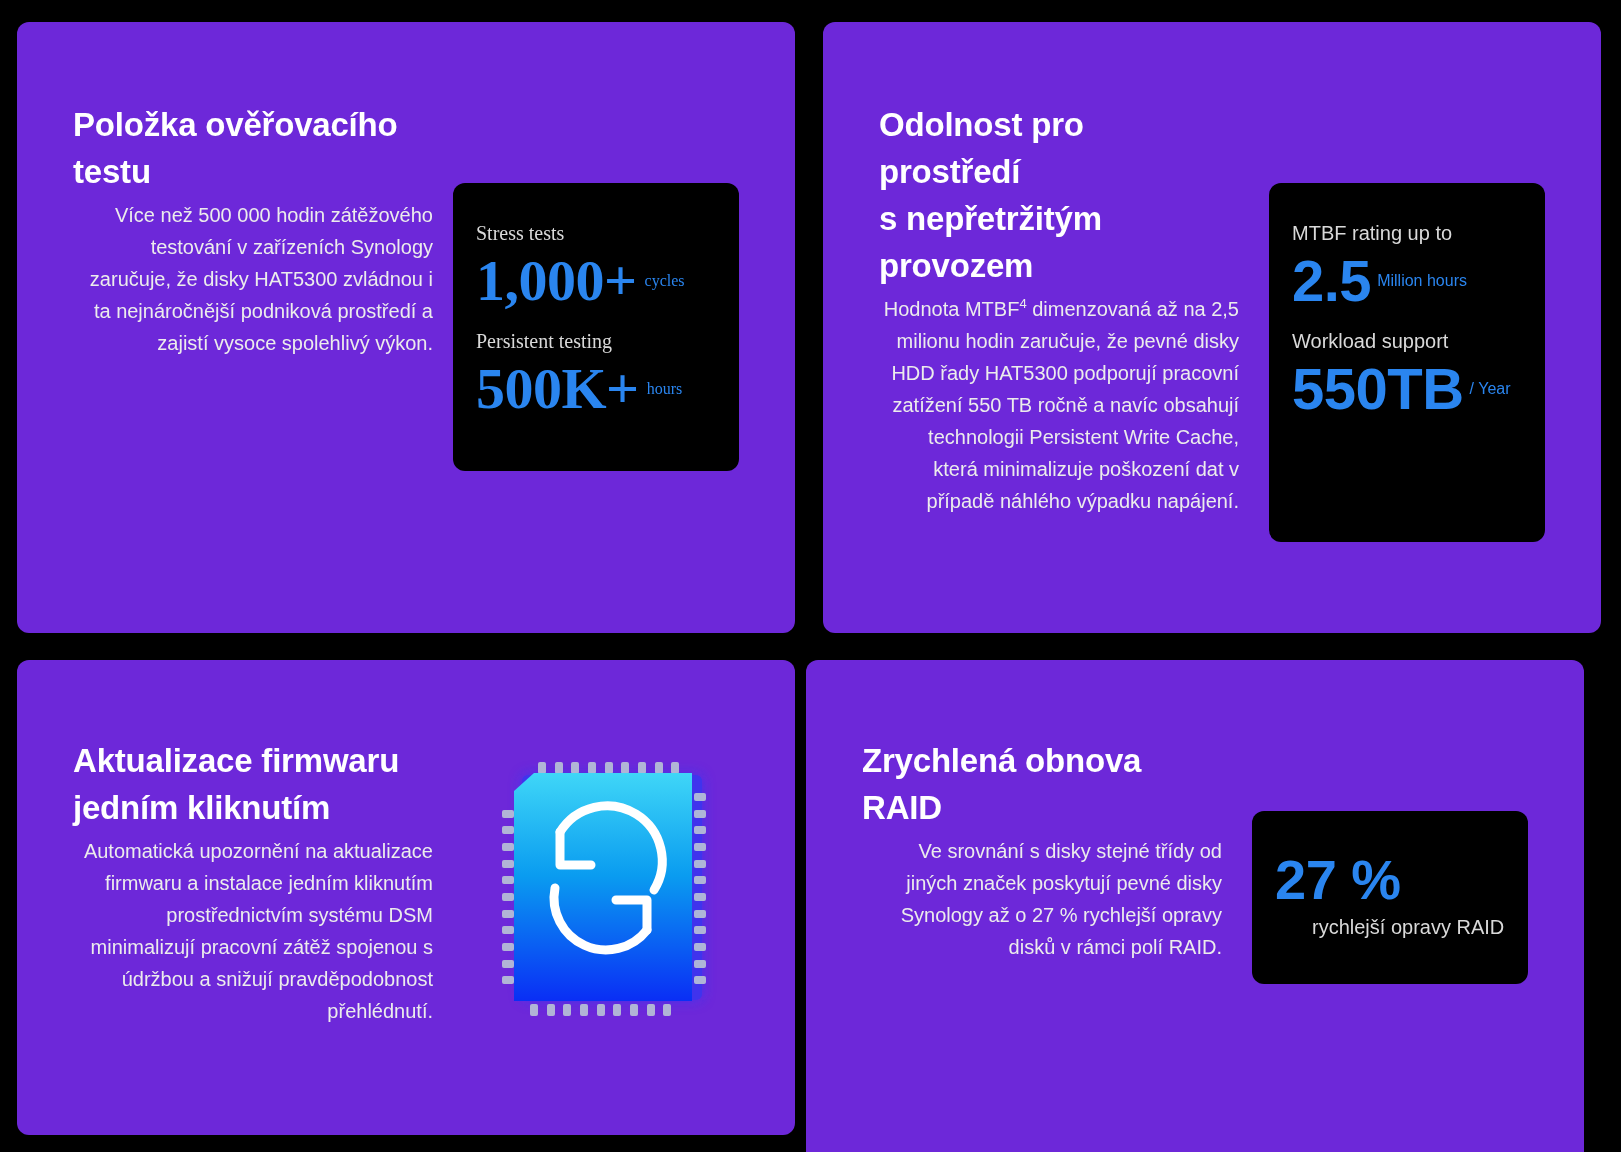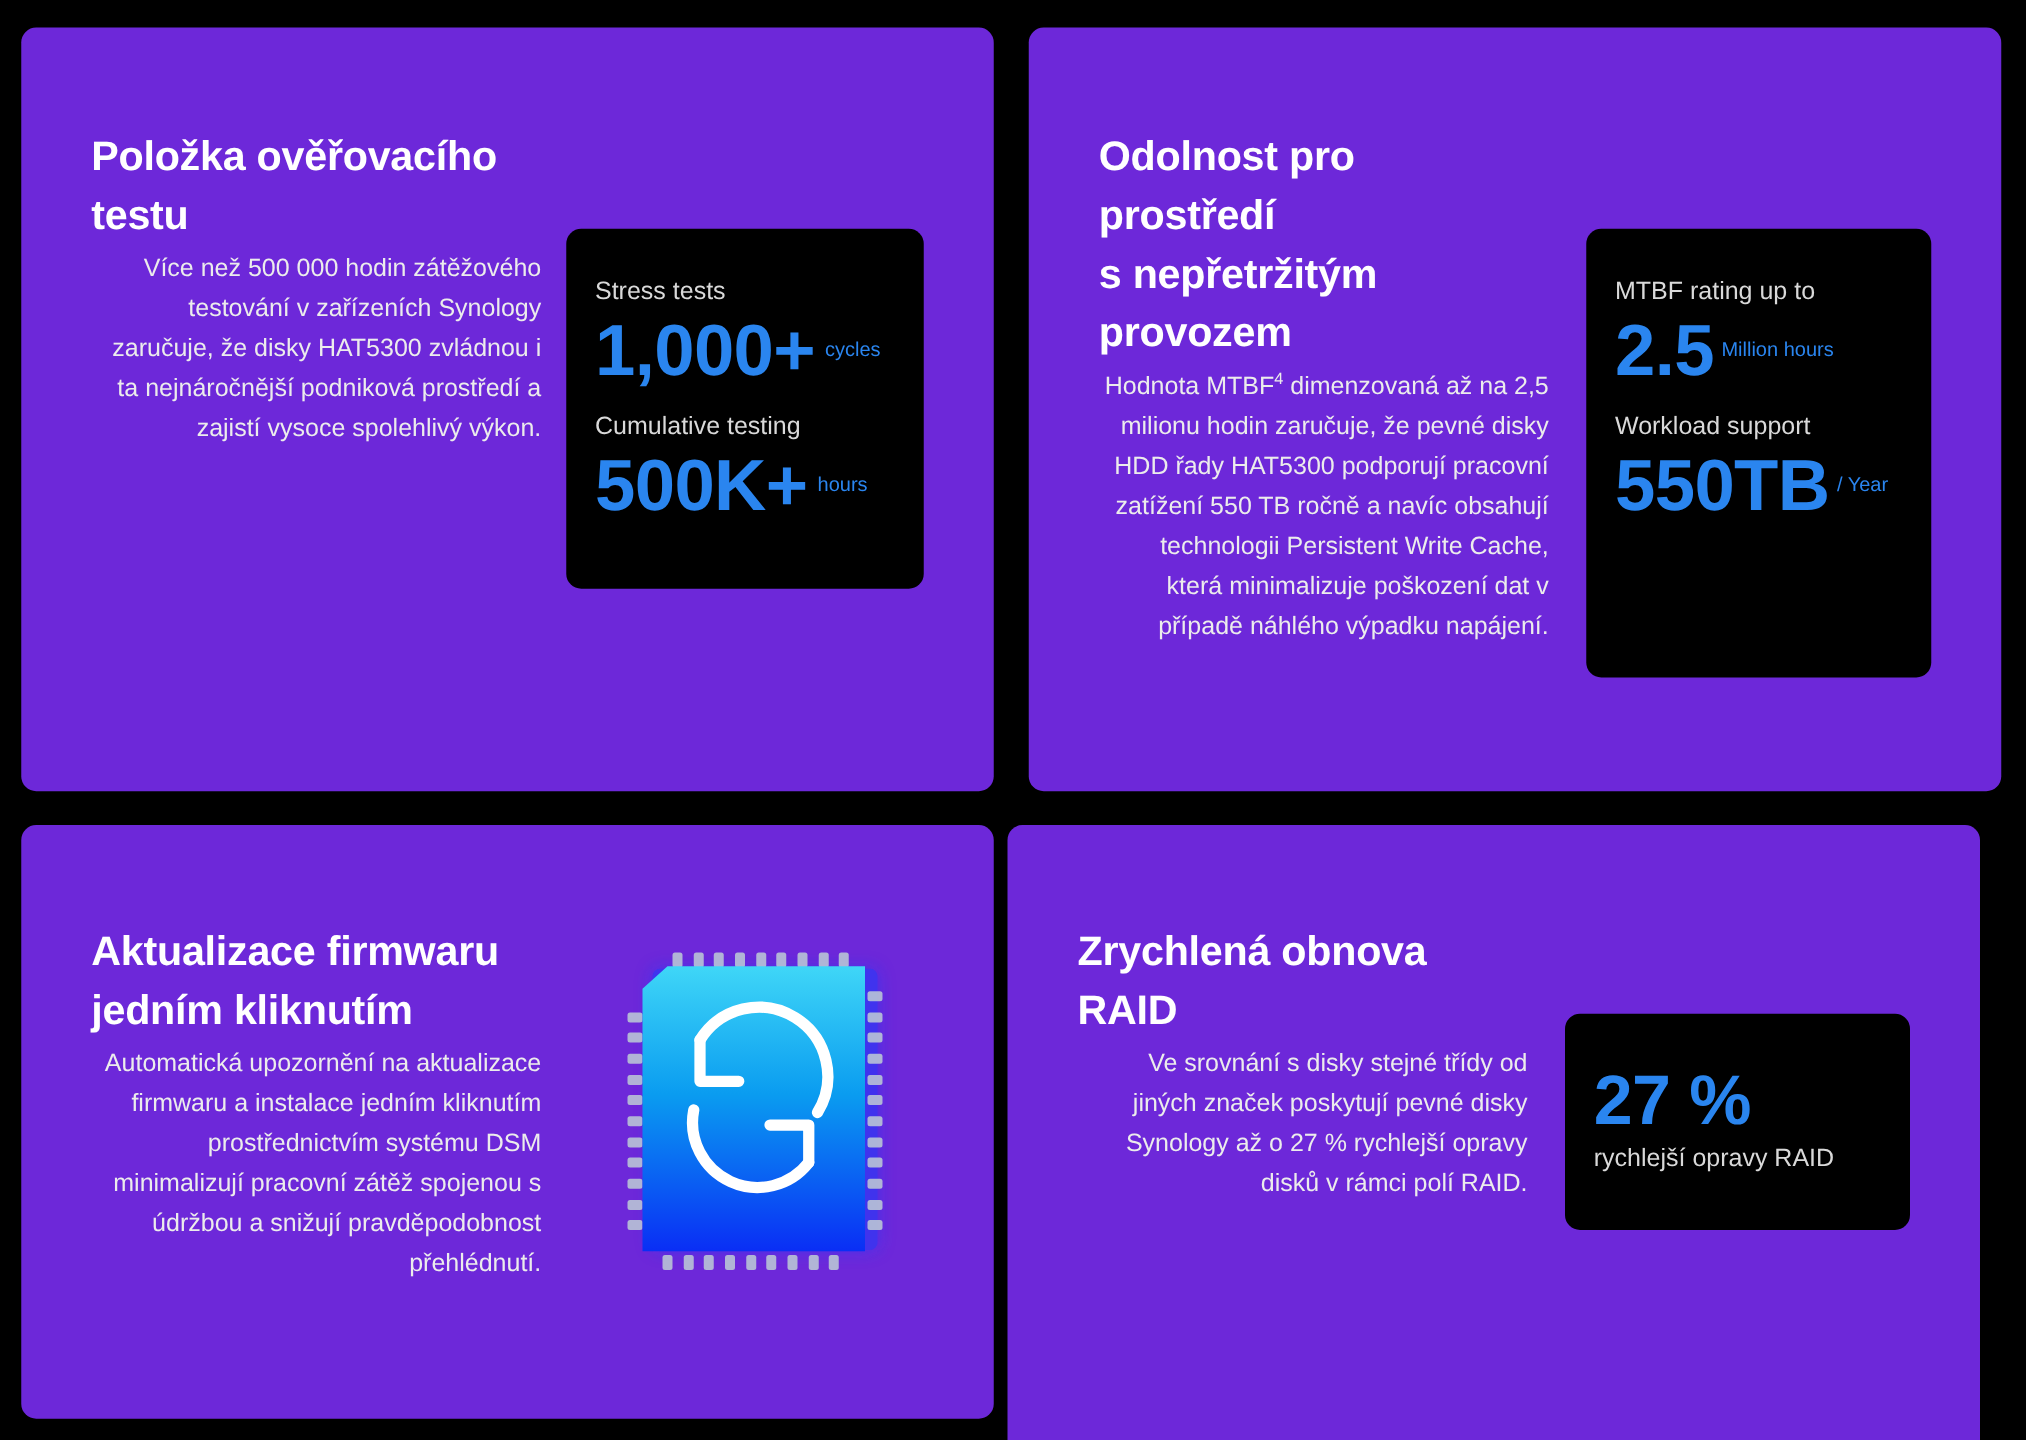"Stress tests" #stat-box-1 { font-family: none -> Liberation Serif, serif }
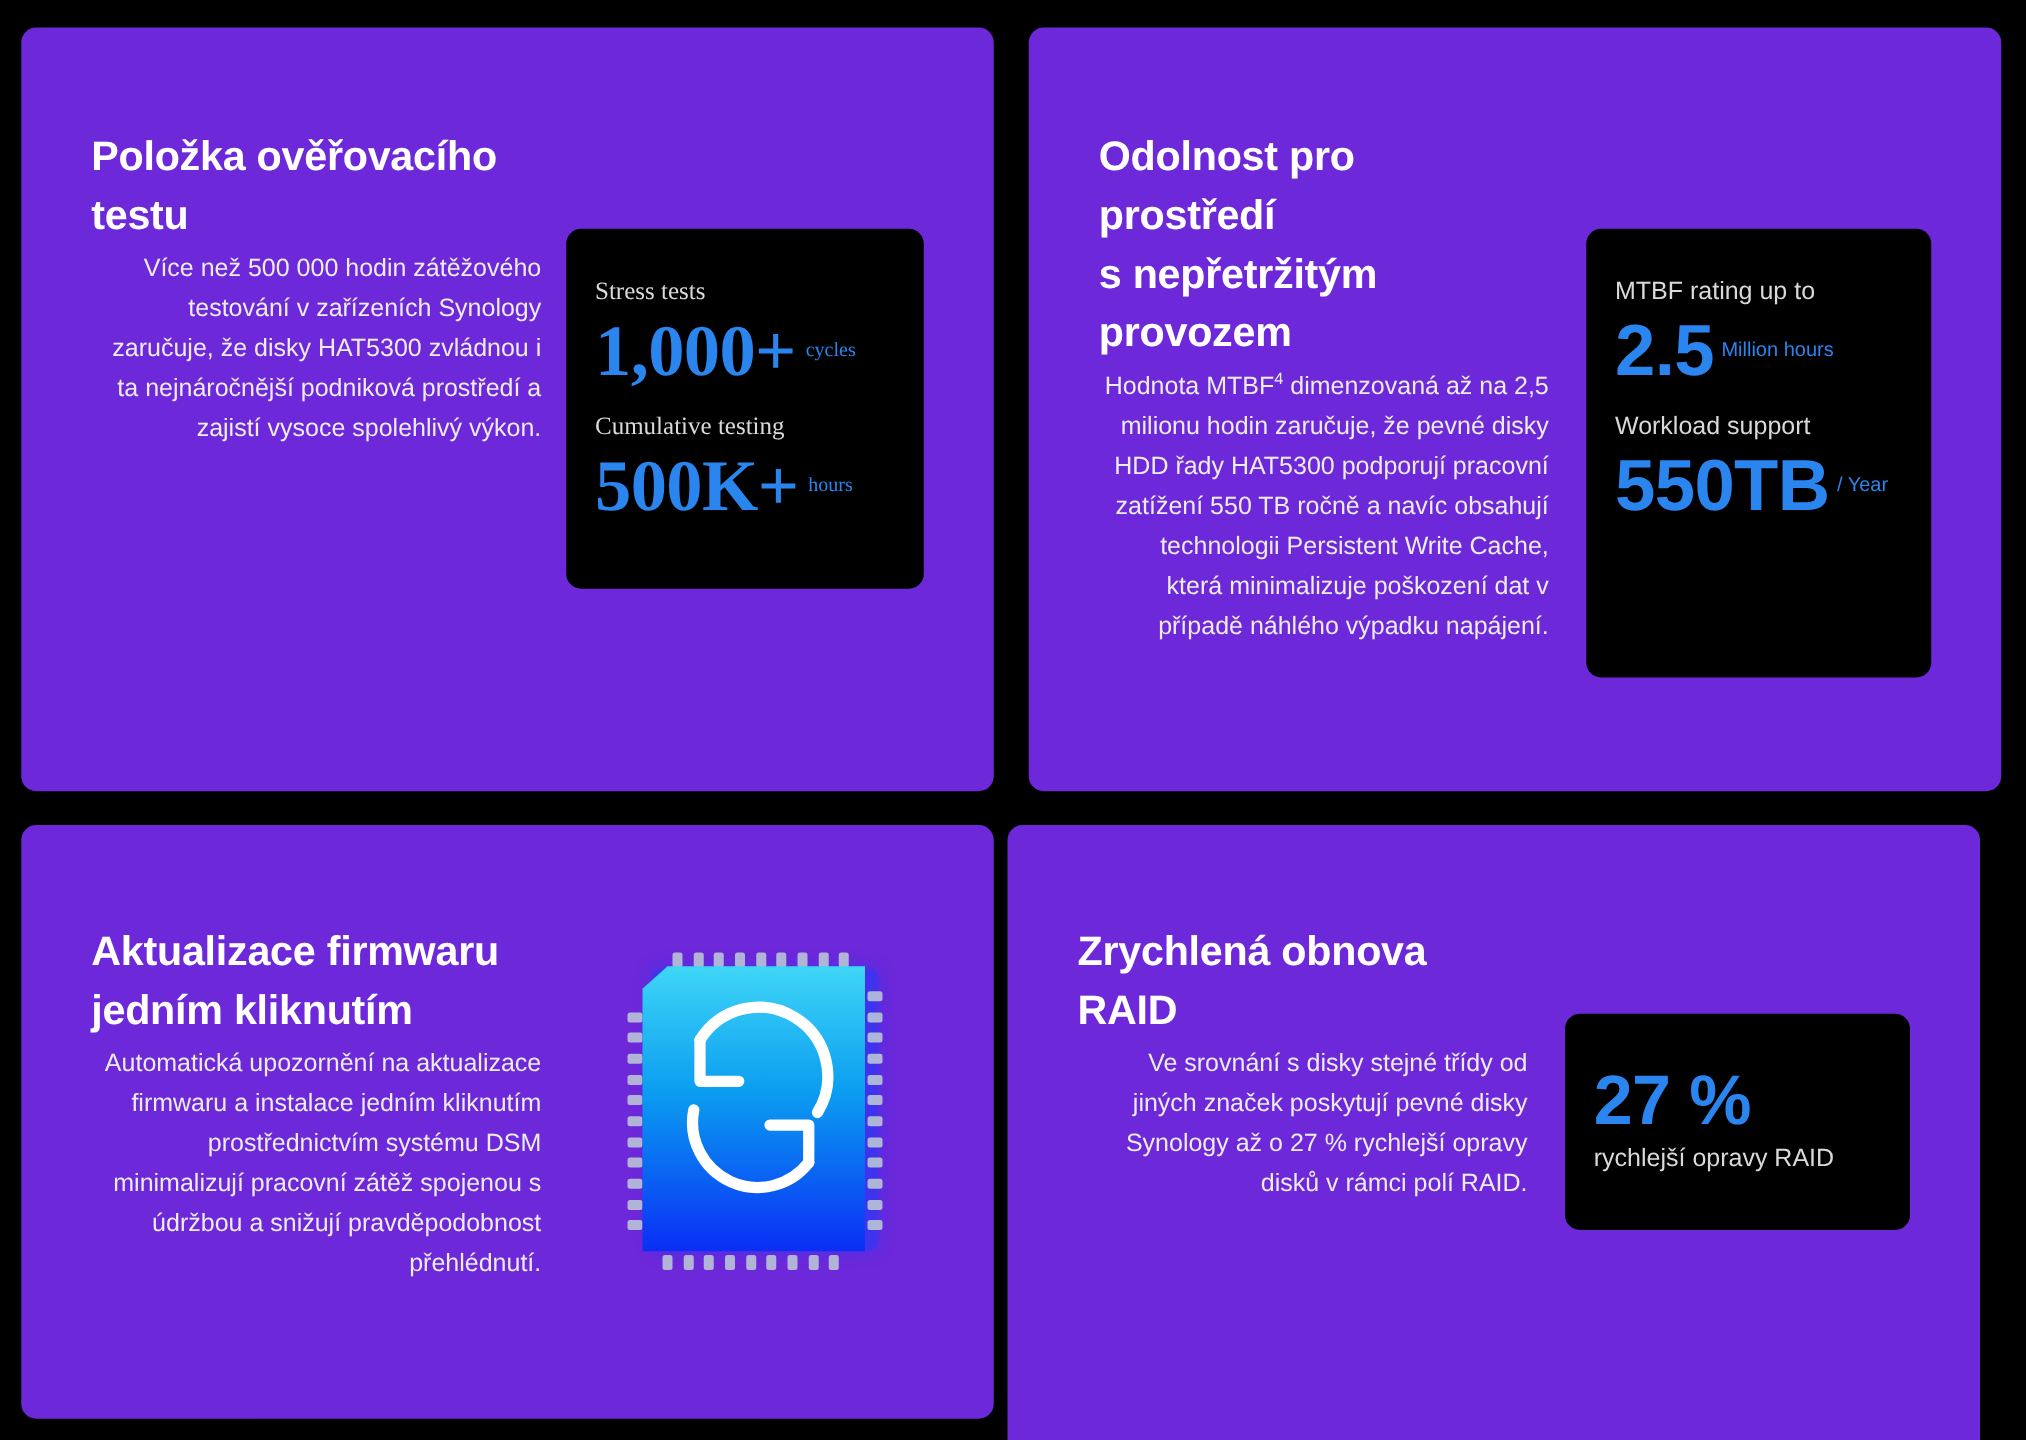"Cumulative testing" p.stat-label { text: Cumulative -> Persistent }
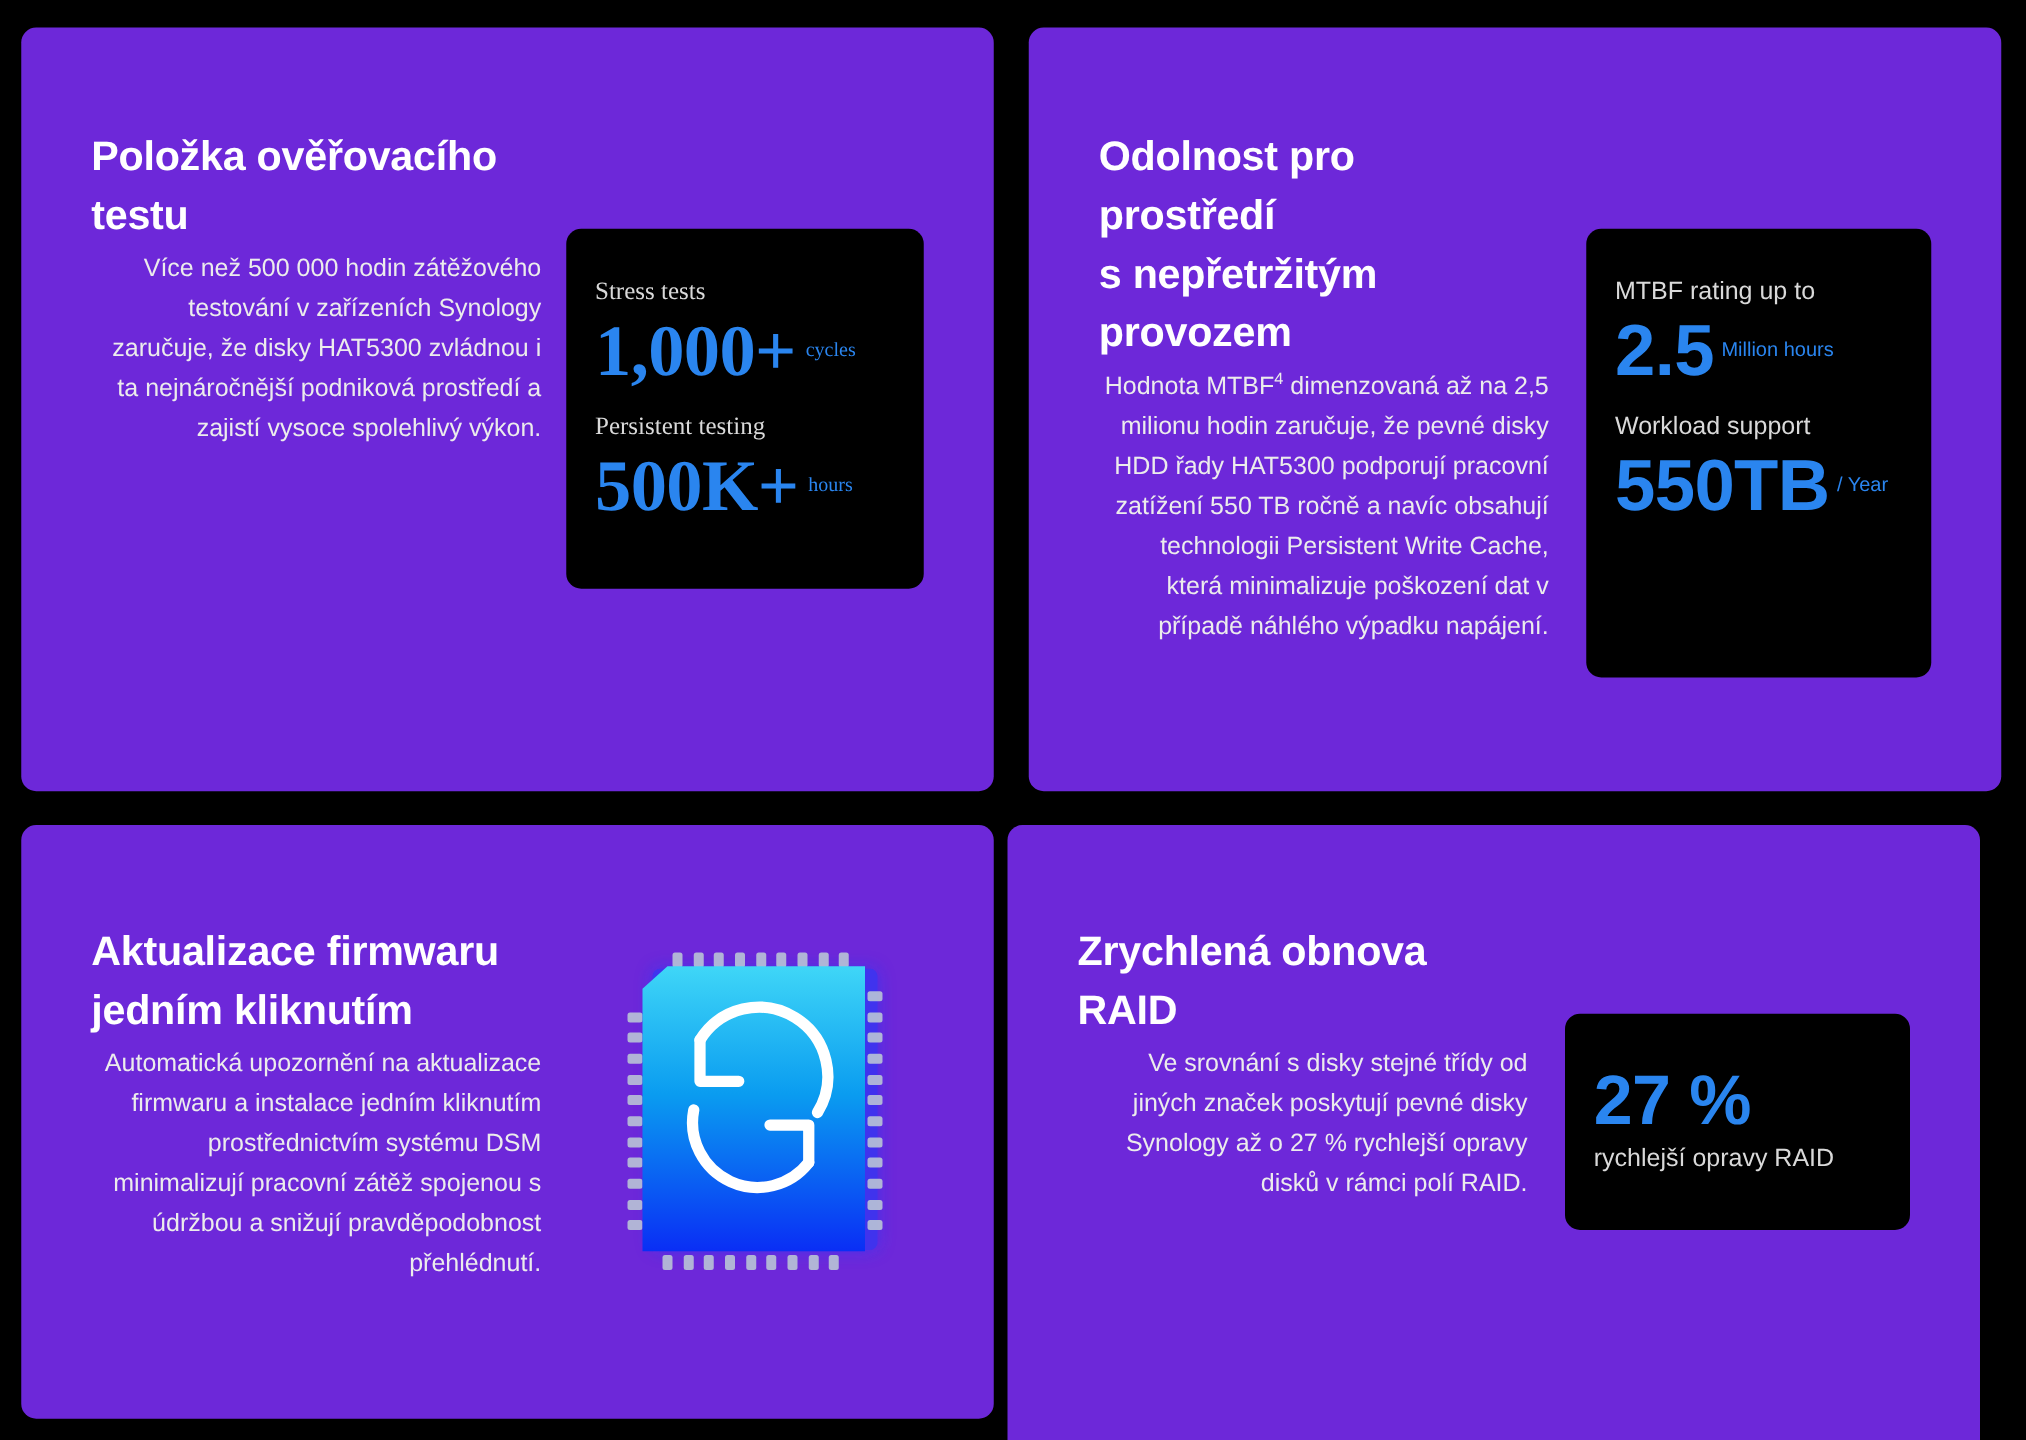"rychlejší opravy RAID" #stat-box-4 .stat-label { margin-left: none -> 37px }
